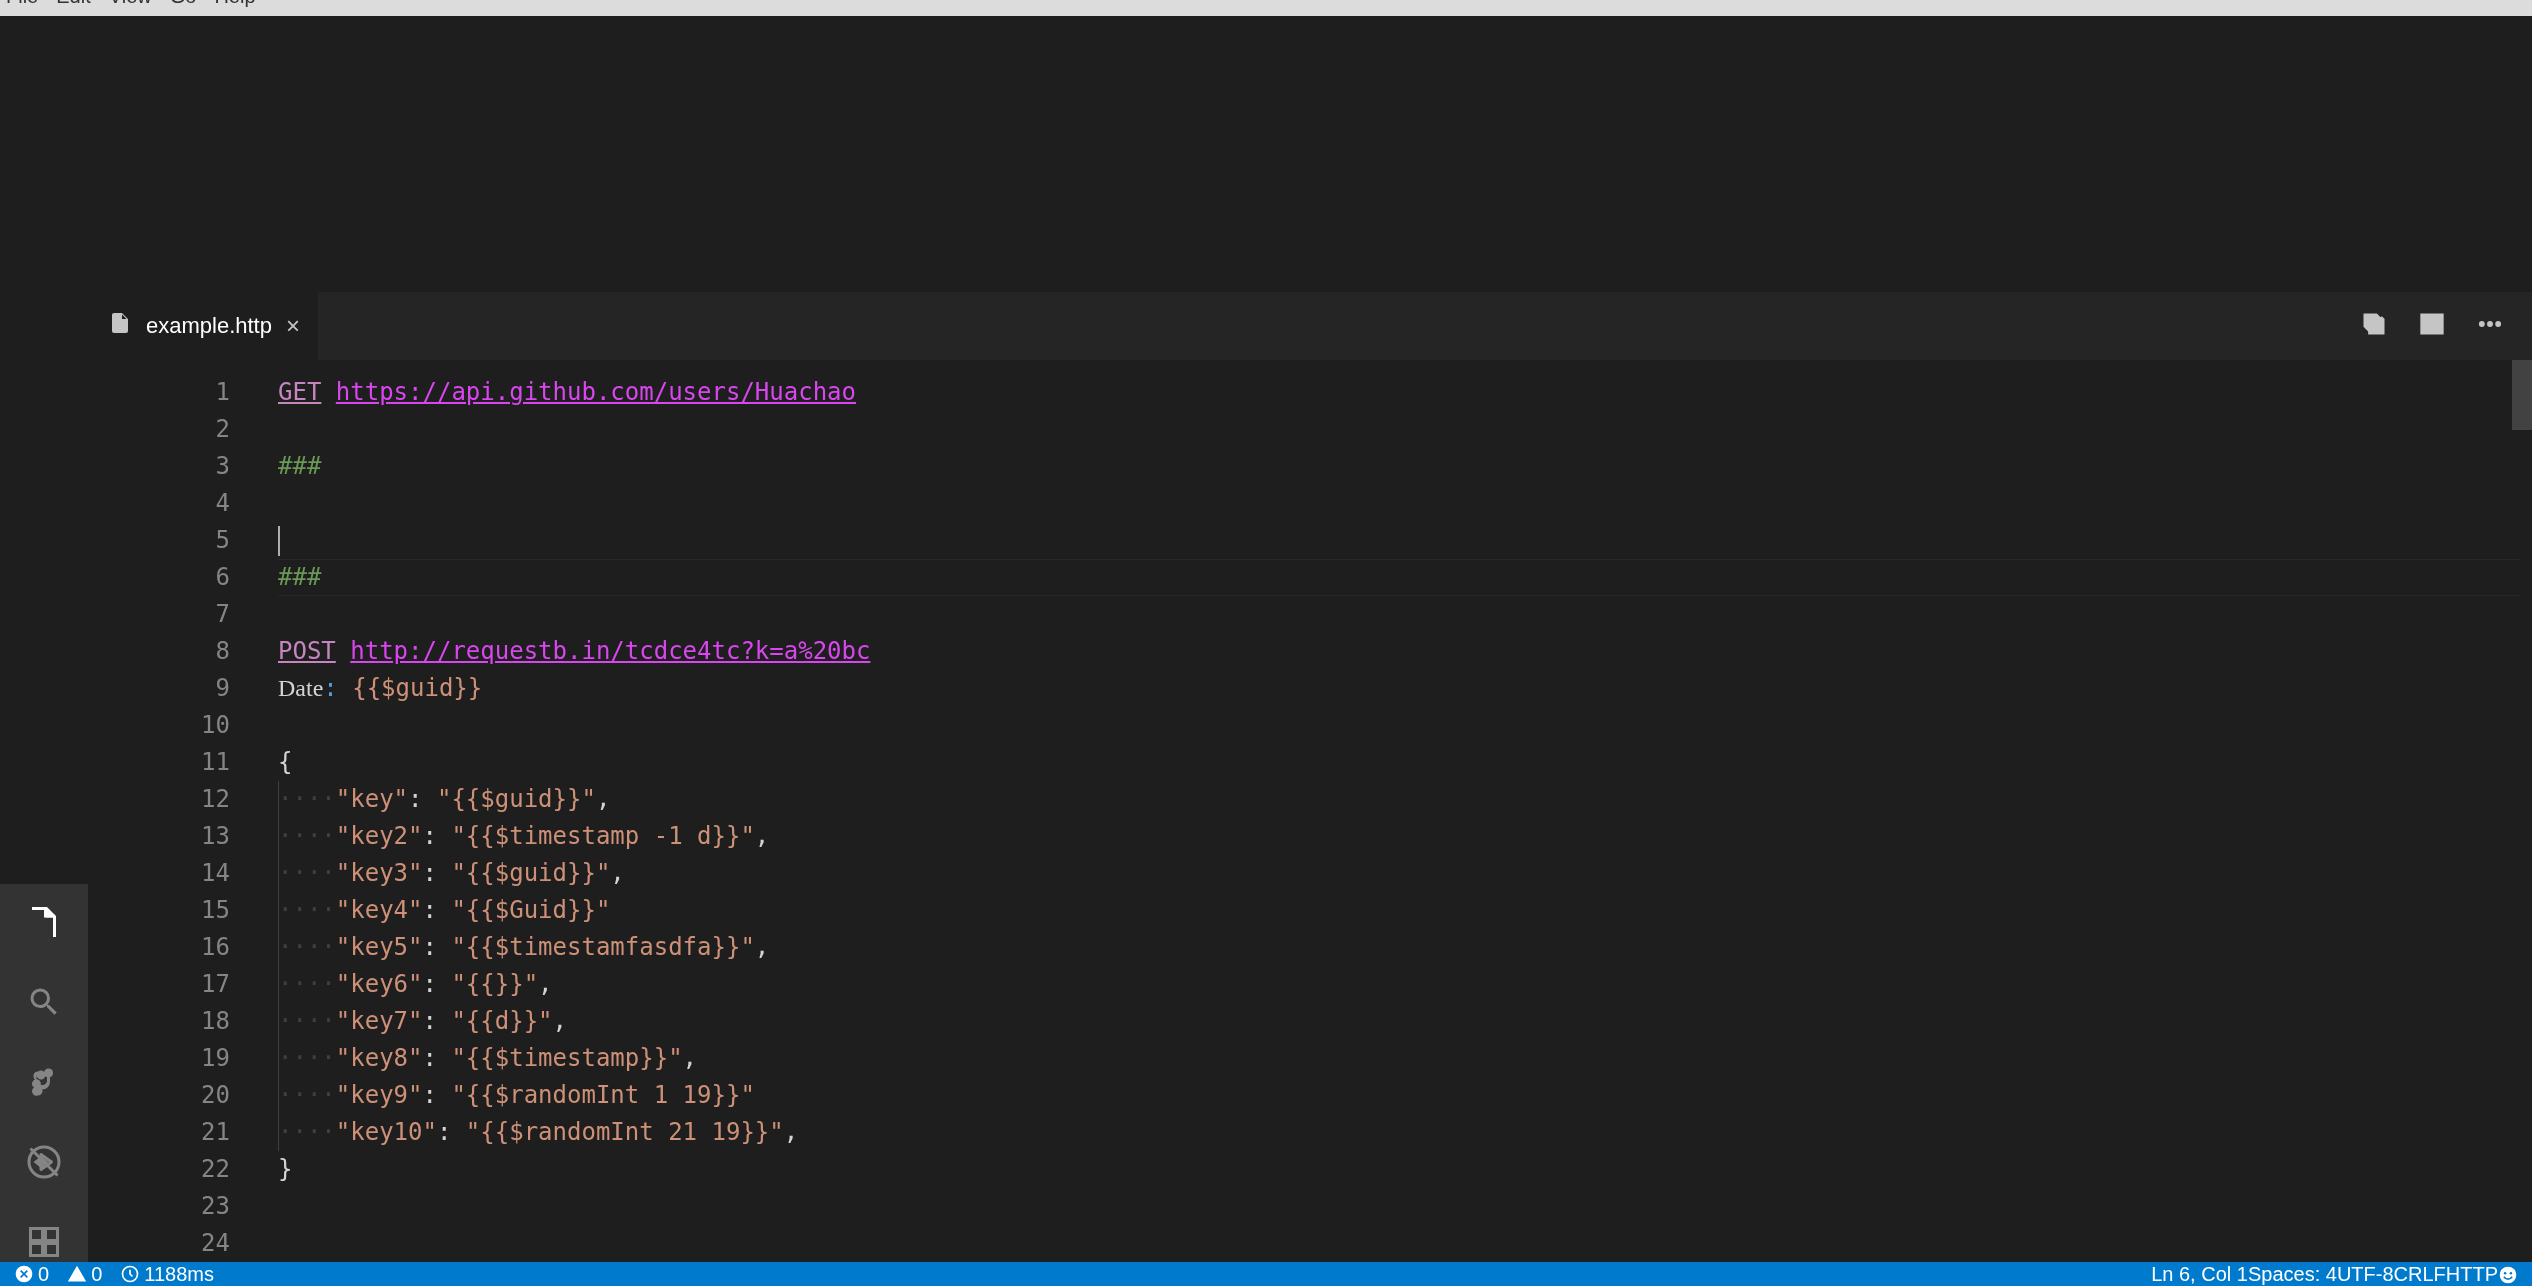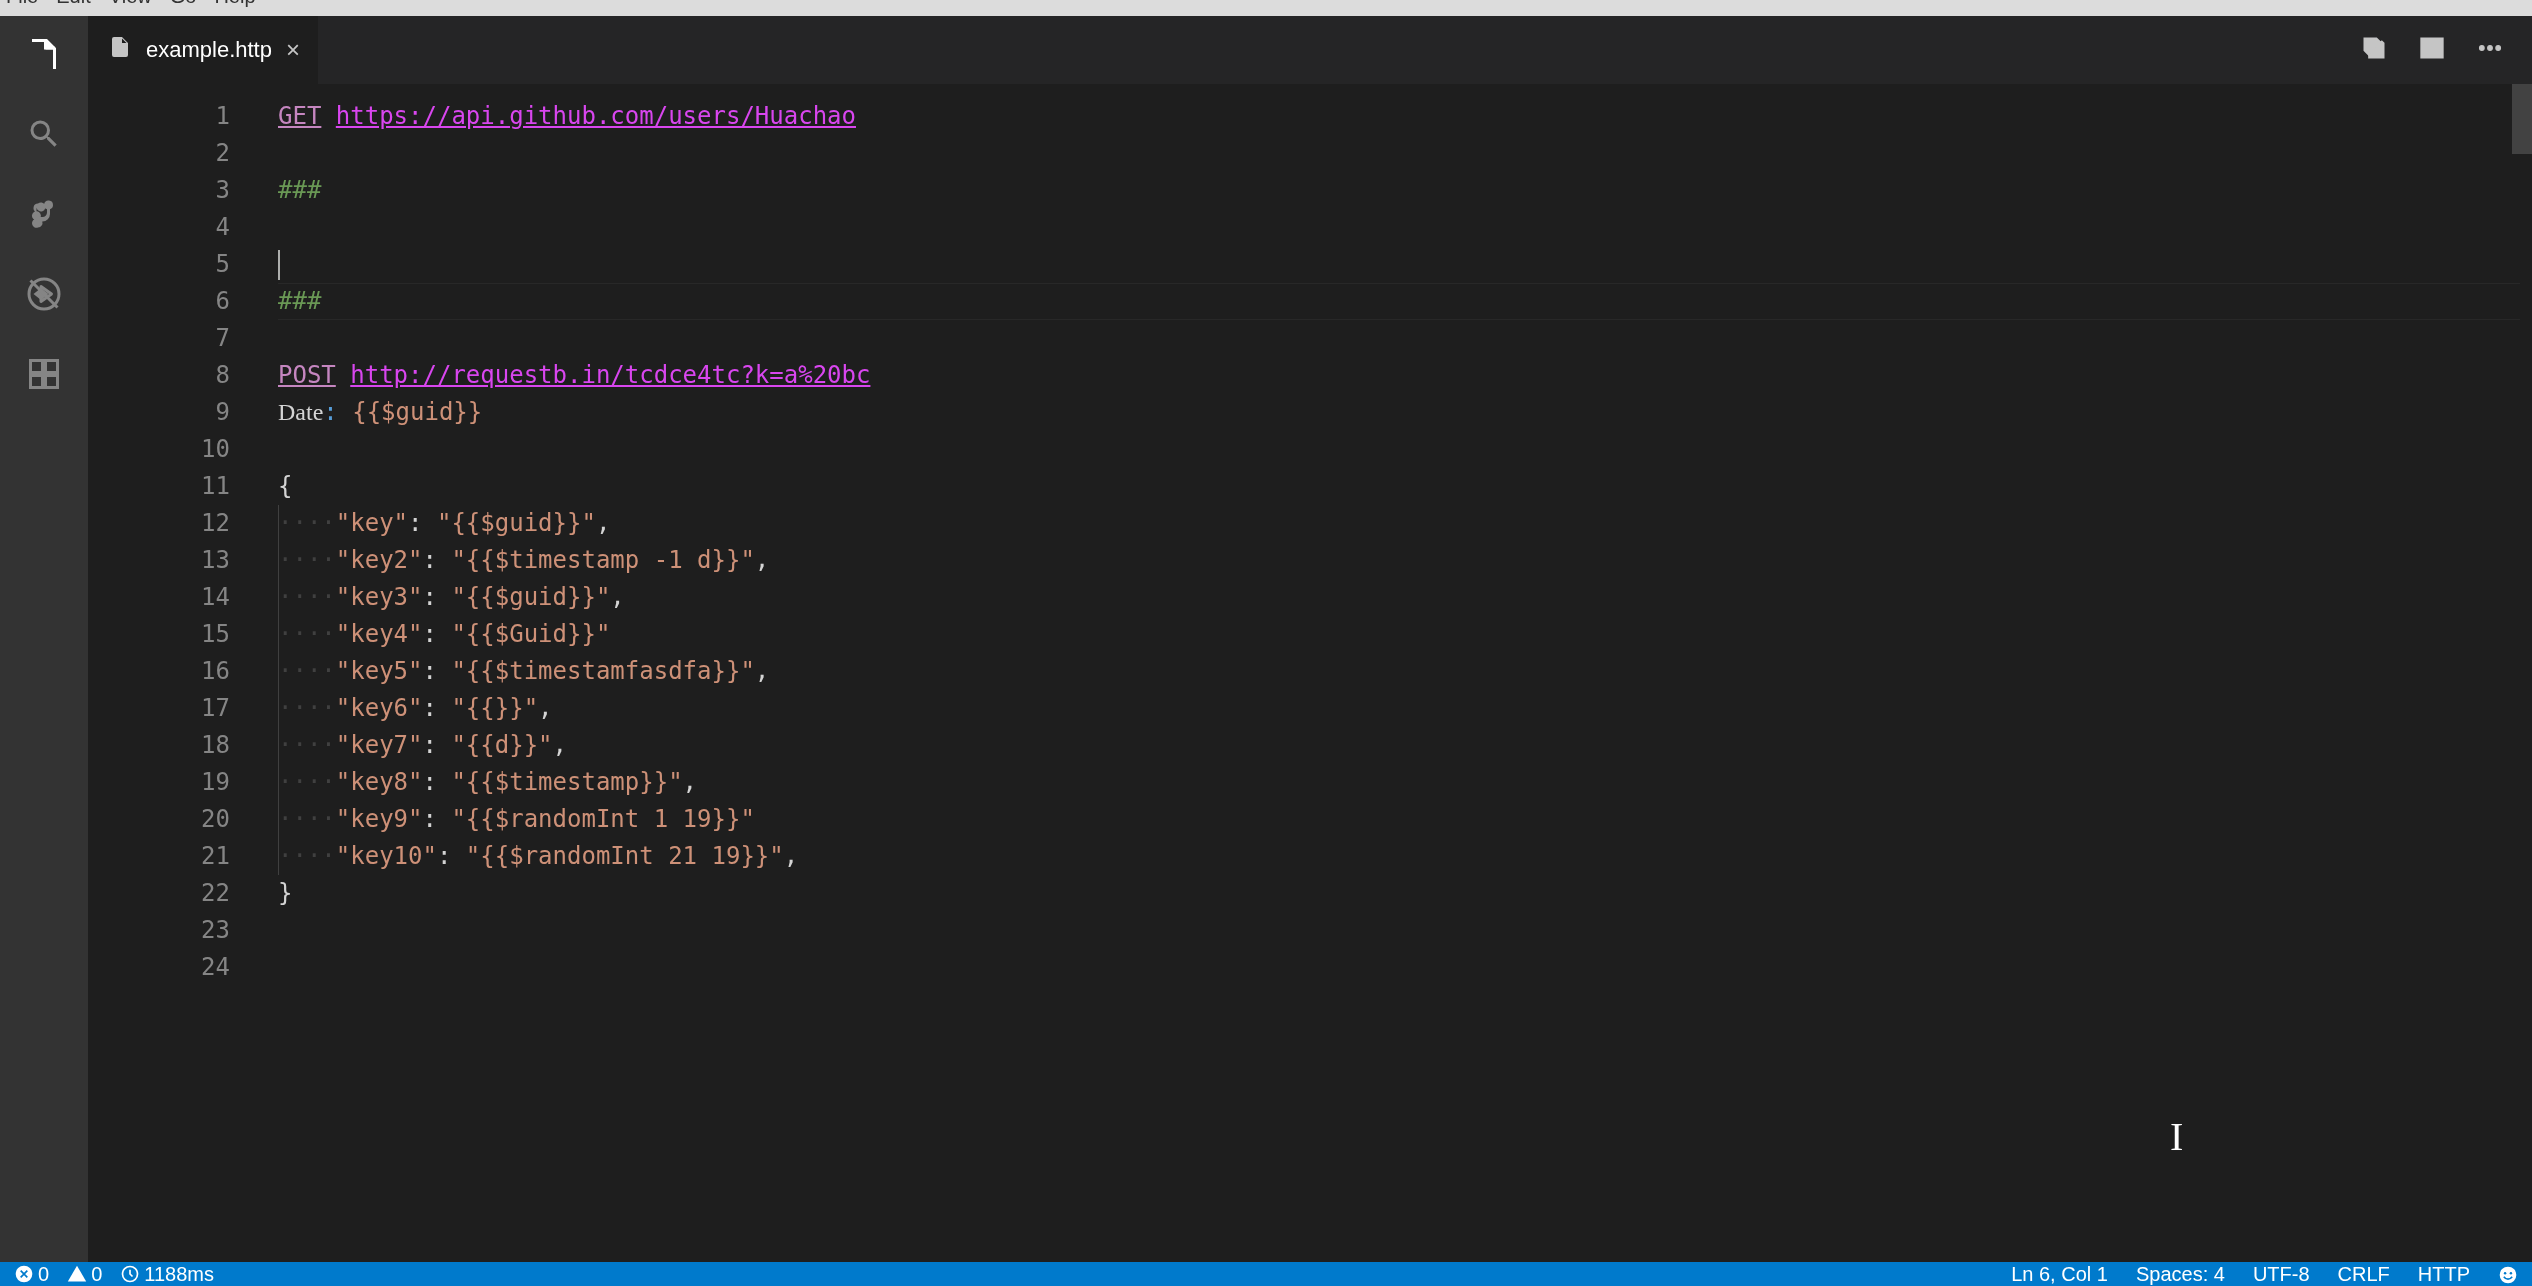"example.http" .workbench { align-items: none -> flex-end }
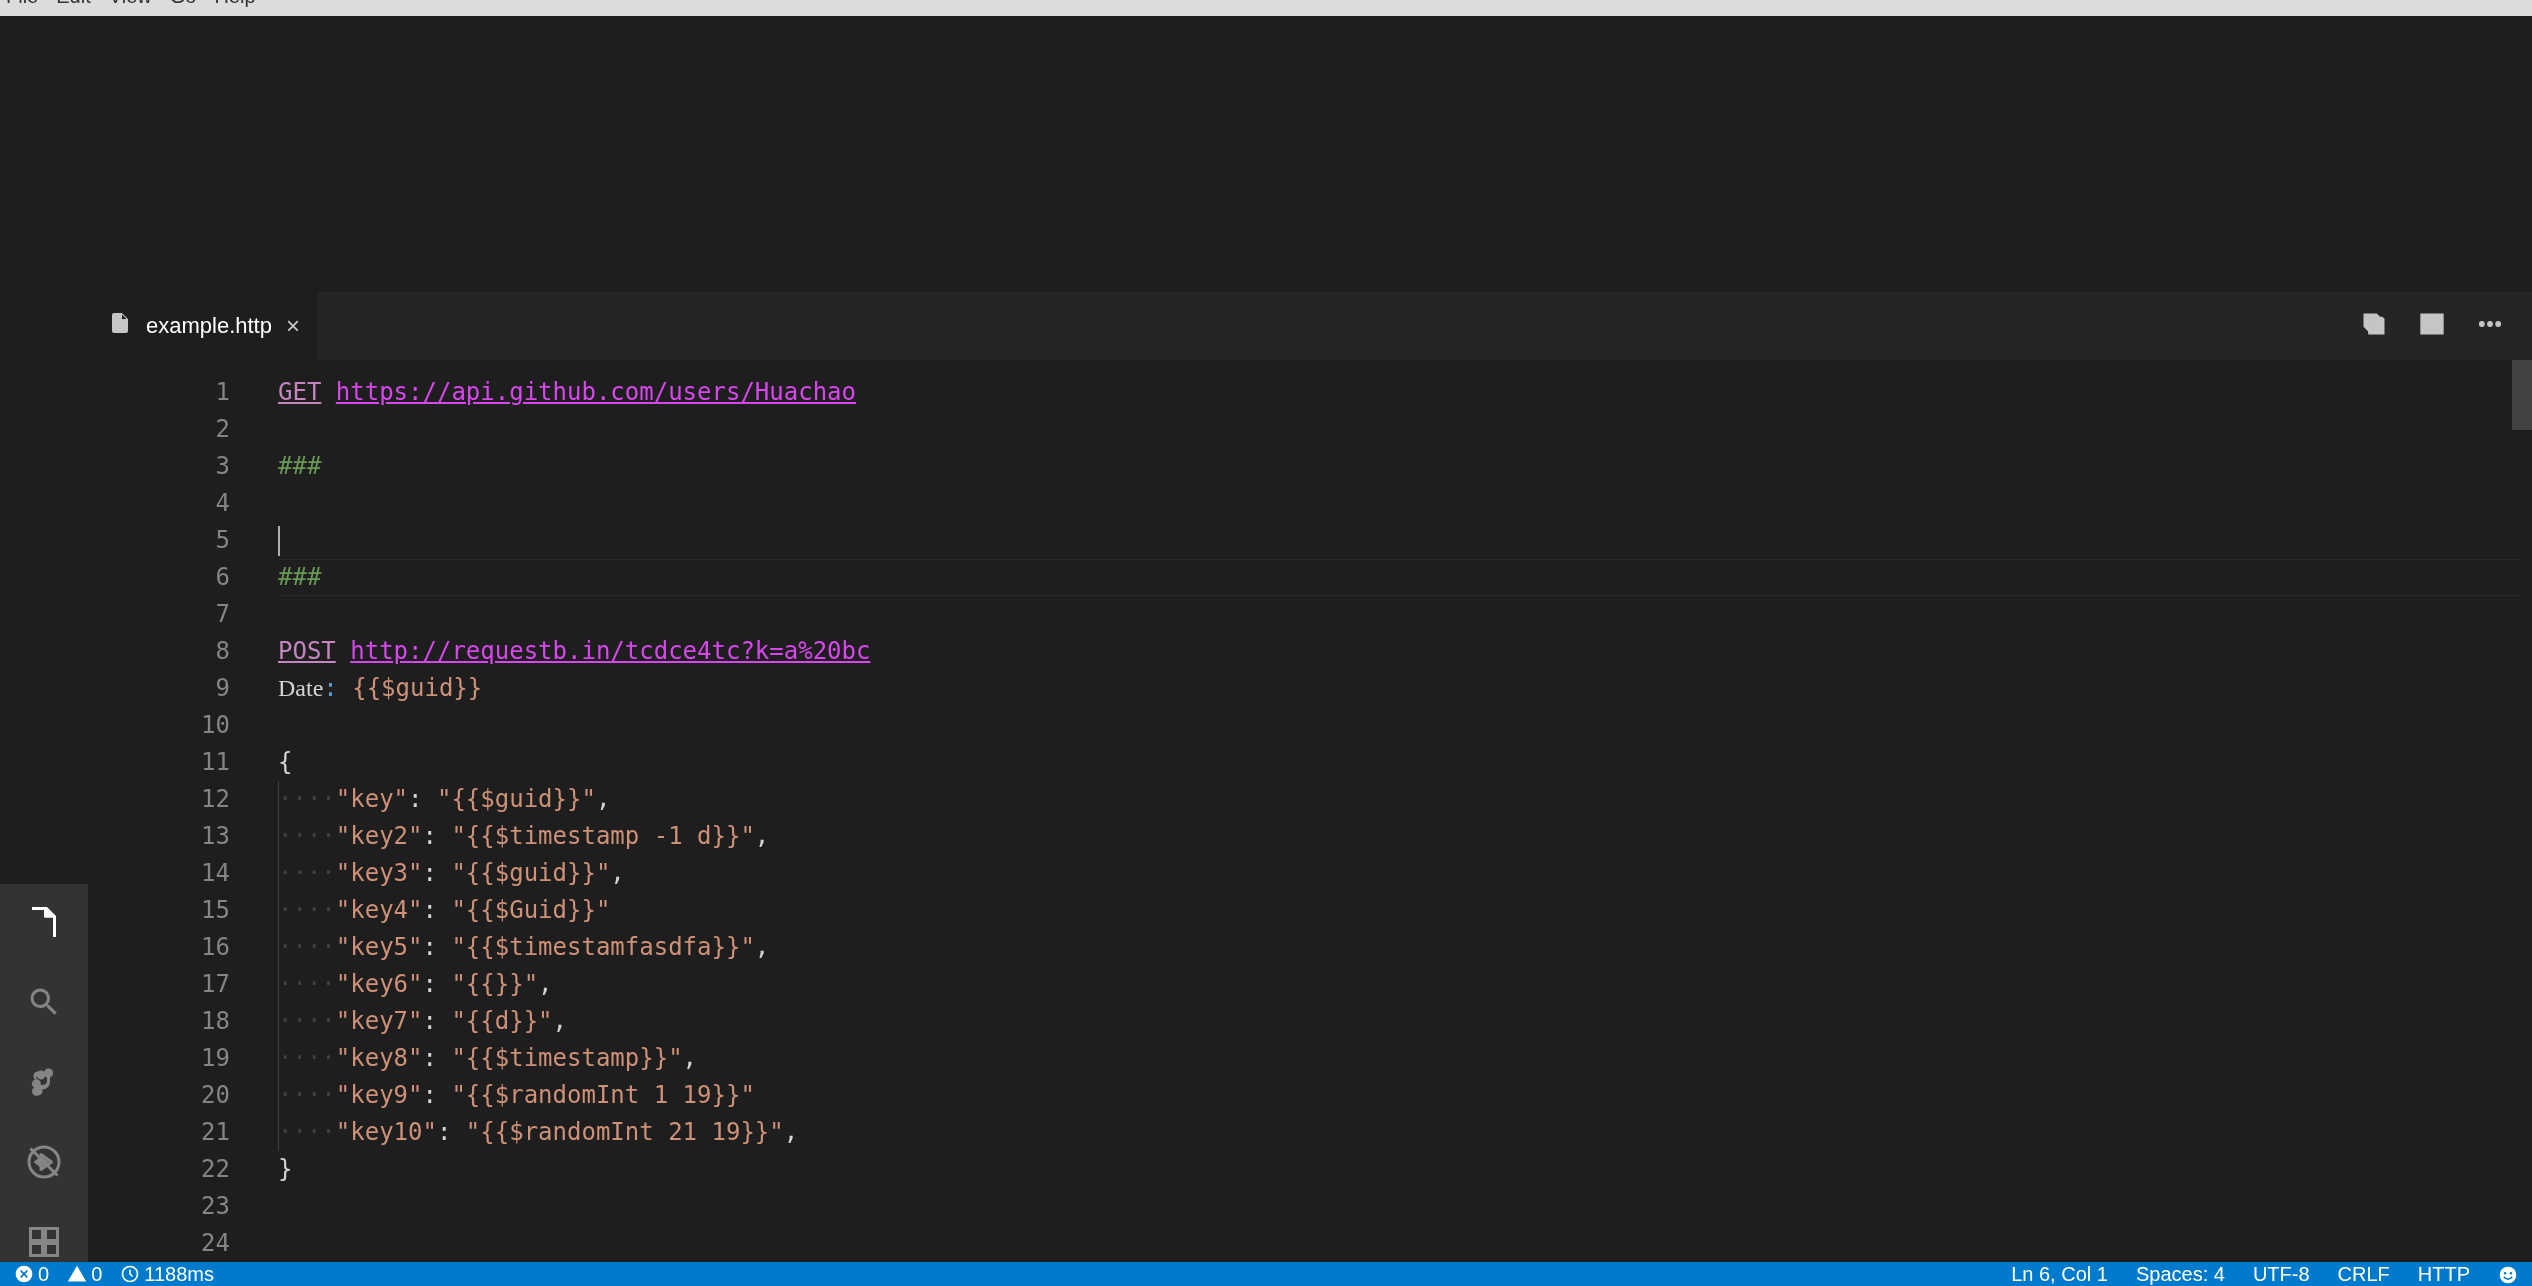"Ln 6, Col 1" .statusbar .right { gap: 28px -> none }
